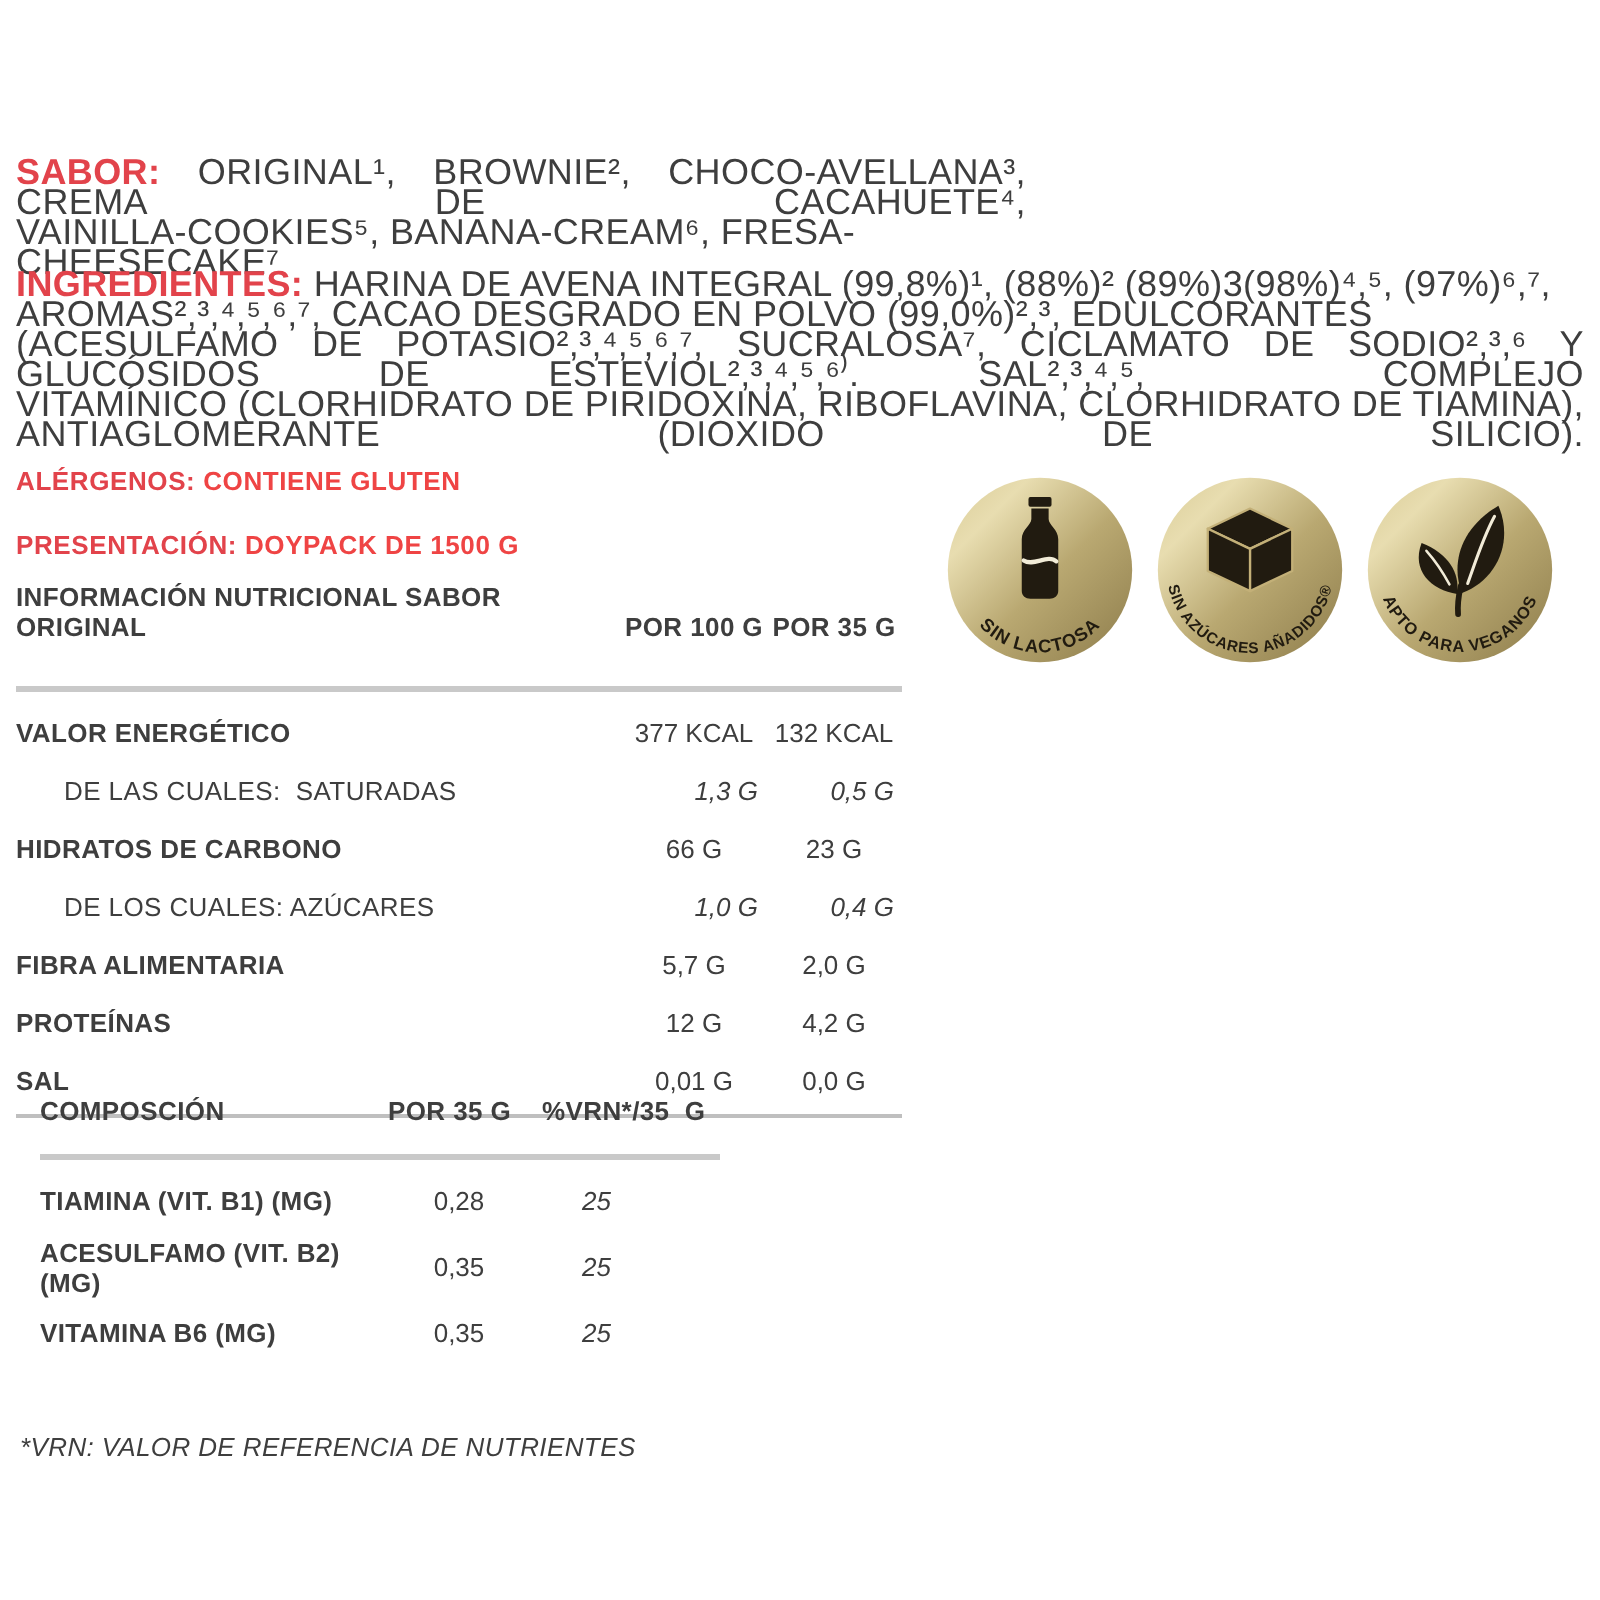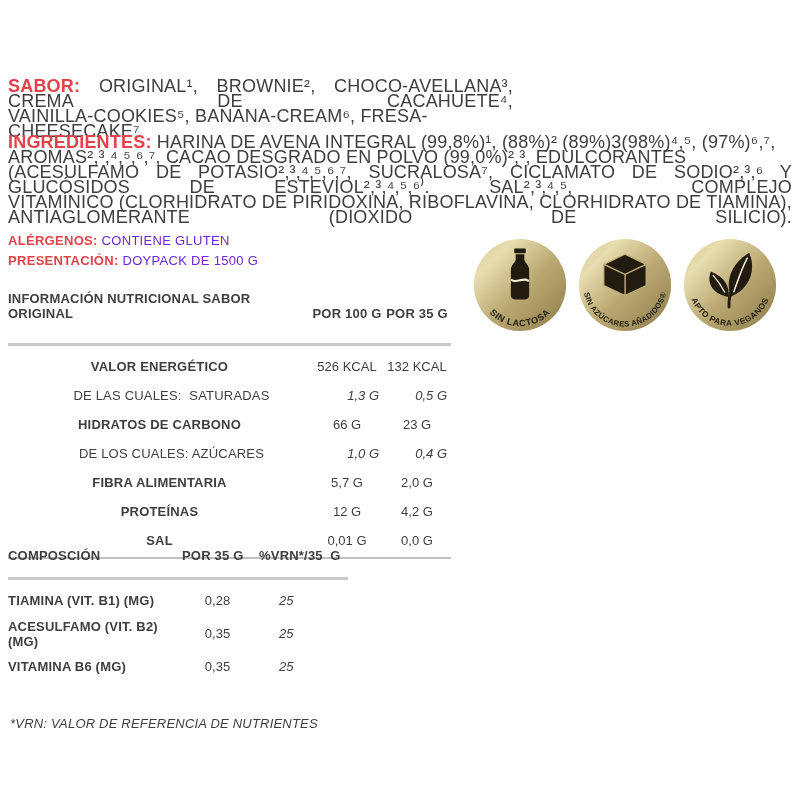"CONTIENE GLUTEN" .lbl-line .val { color: #6d28d9 -> #ef4444; font-weight: 400 -> 700 }
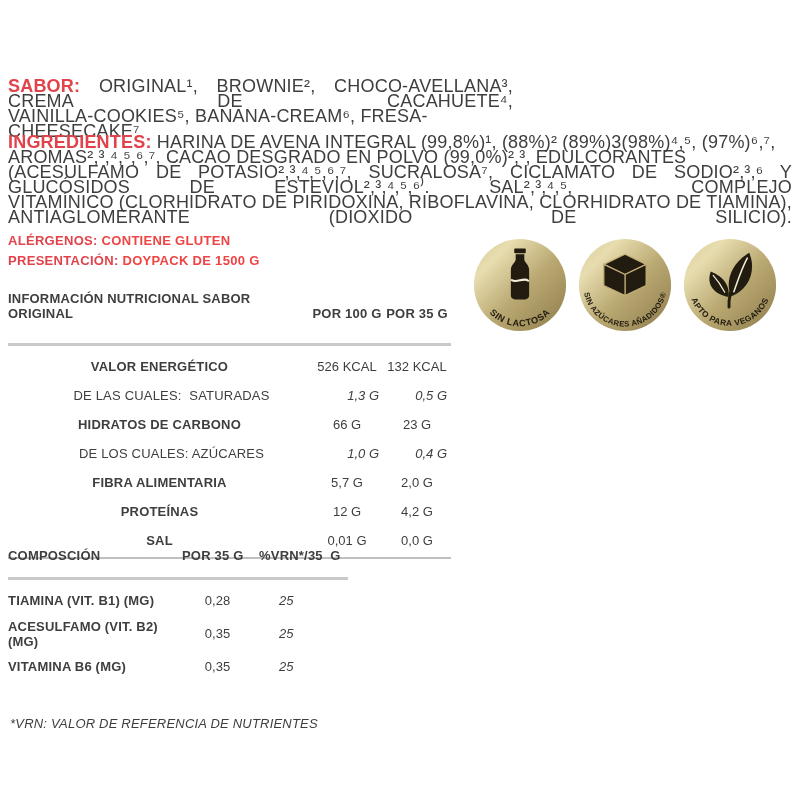"PRESENTACIÓN: DOYPACK DE 1500 G" div.blk { top: 253px -> 265px }
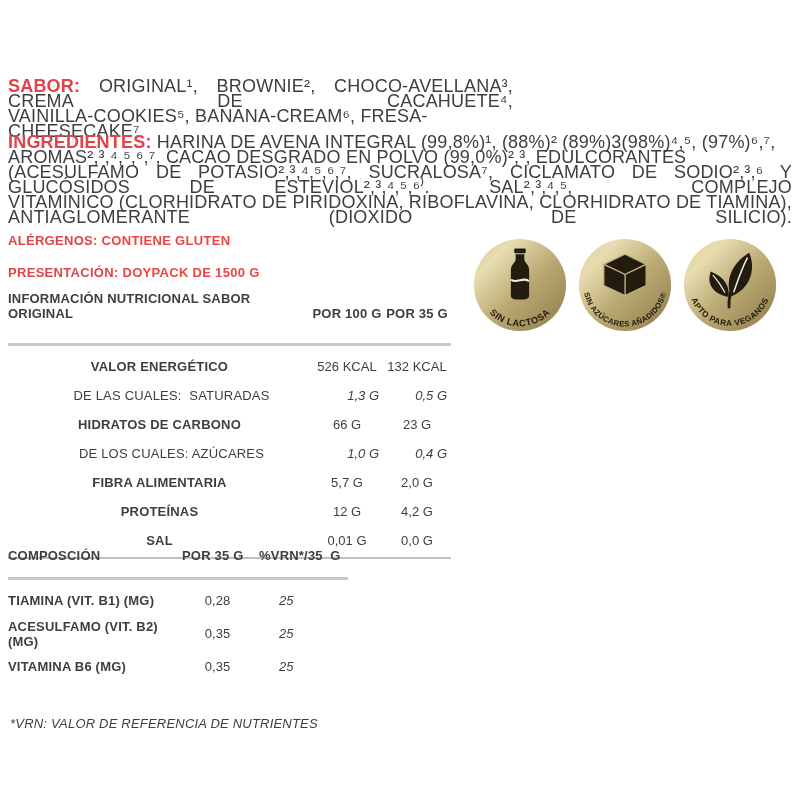"VALOR ENERGÉTICO" .nt-row .rlabel { text-align: center -> none }
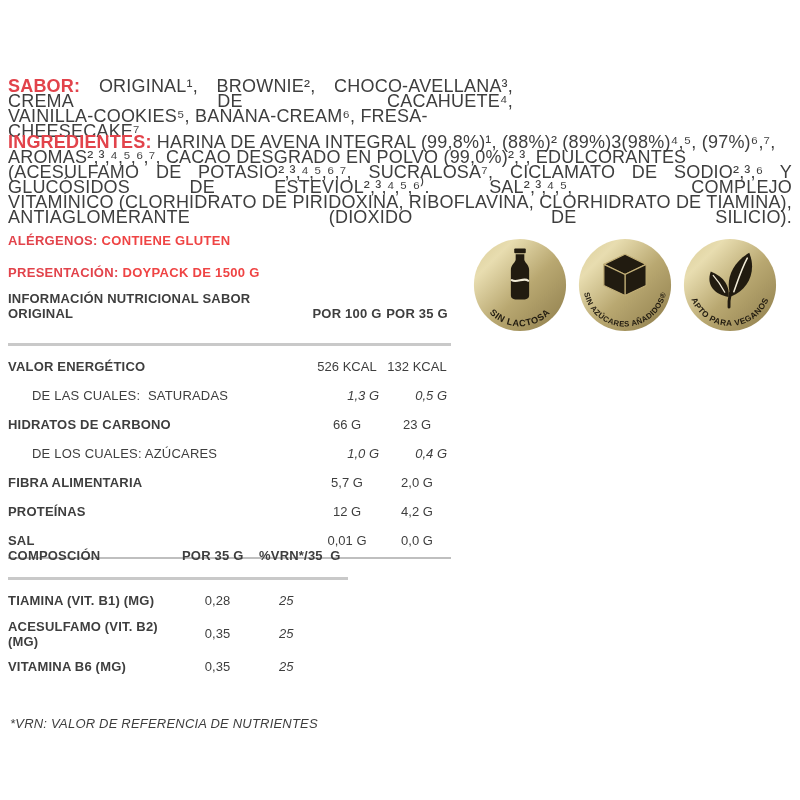"526 KCAL" div.c1 { text: 526 -> 377 }
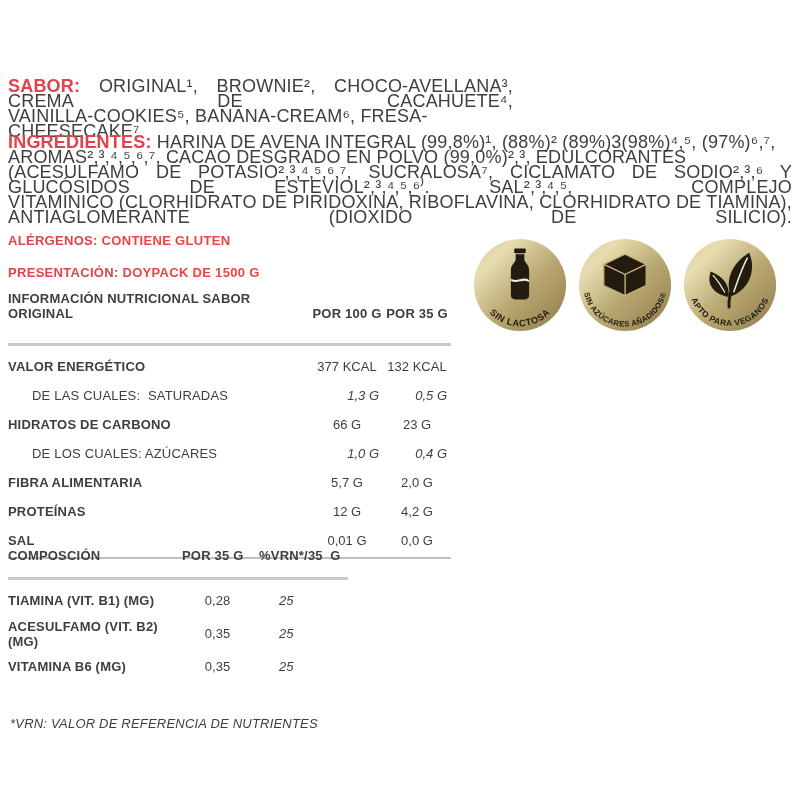"COMPOSCIÓN" #composition { left: 8px -> 20px }
